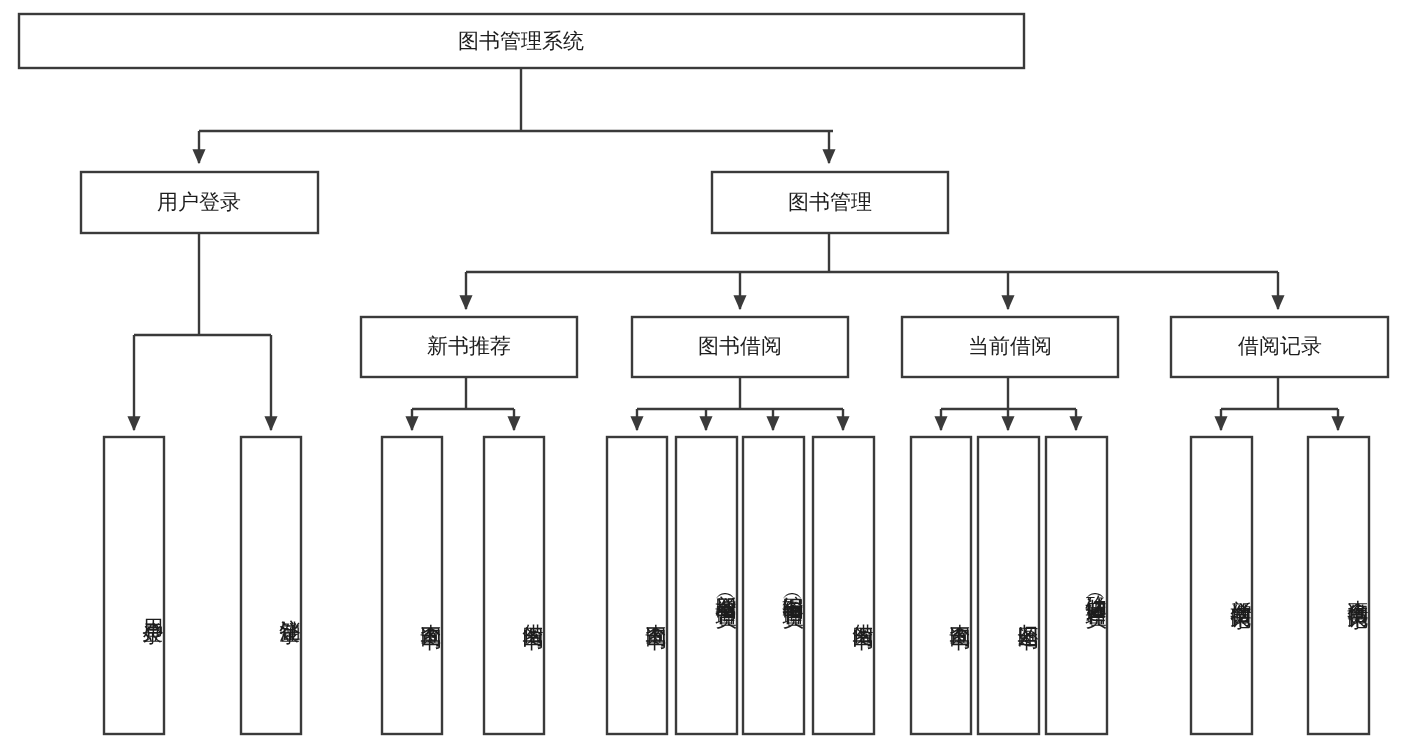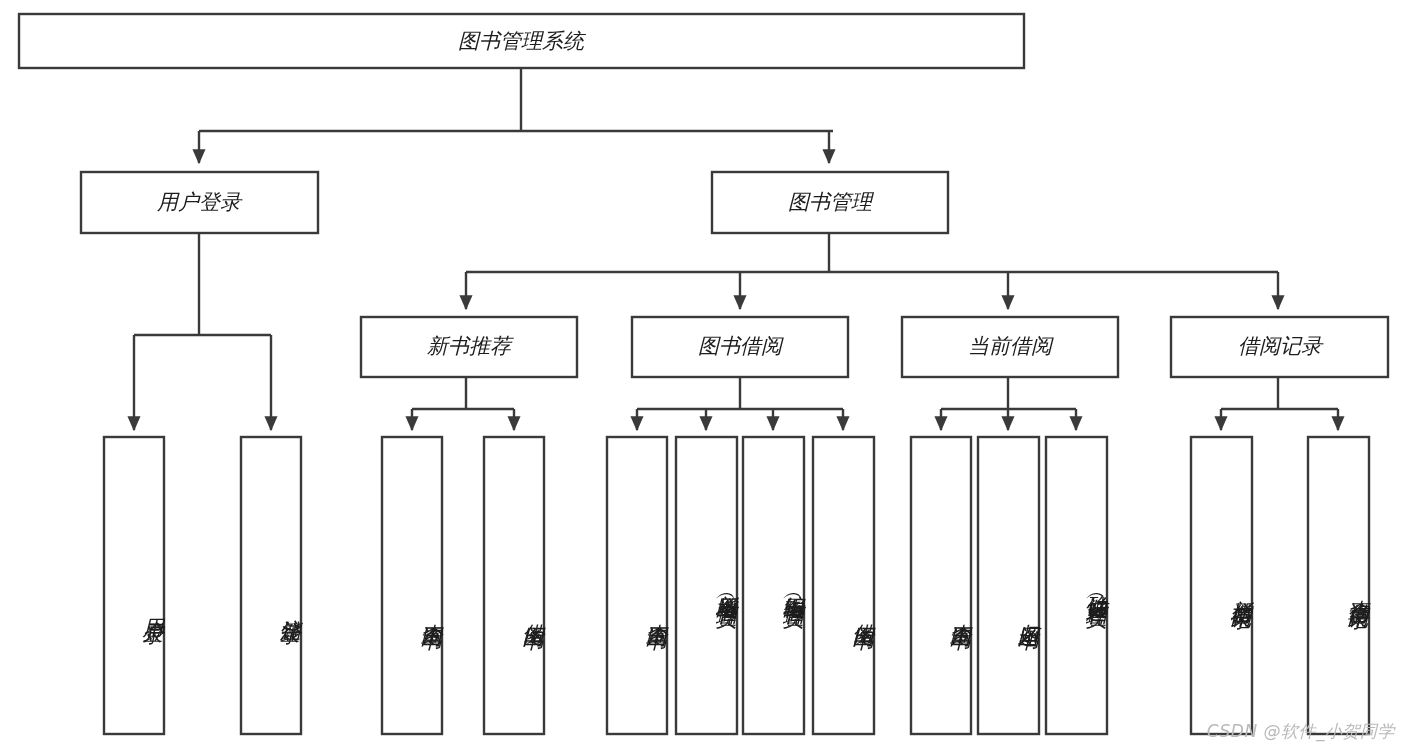"图书管理系统" #stage { font-style: italic -> none }
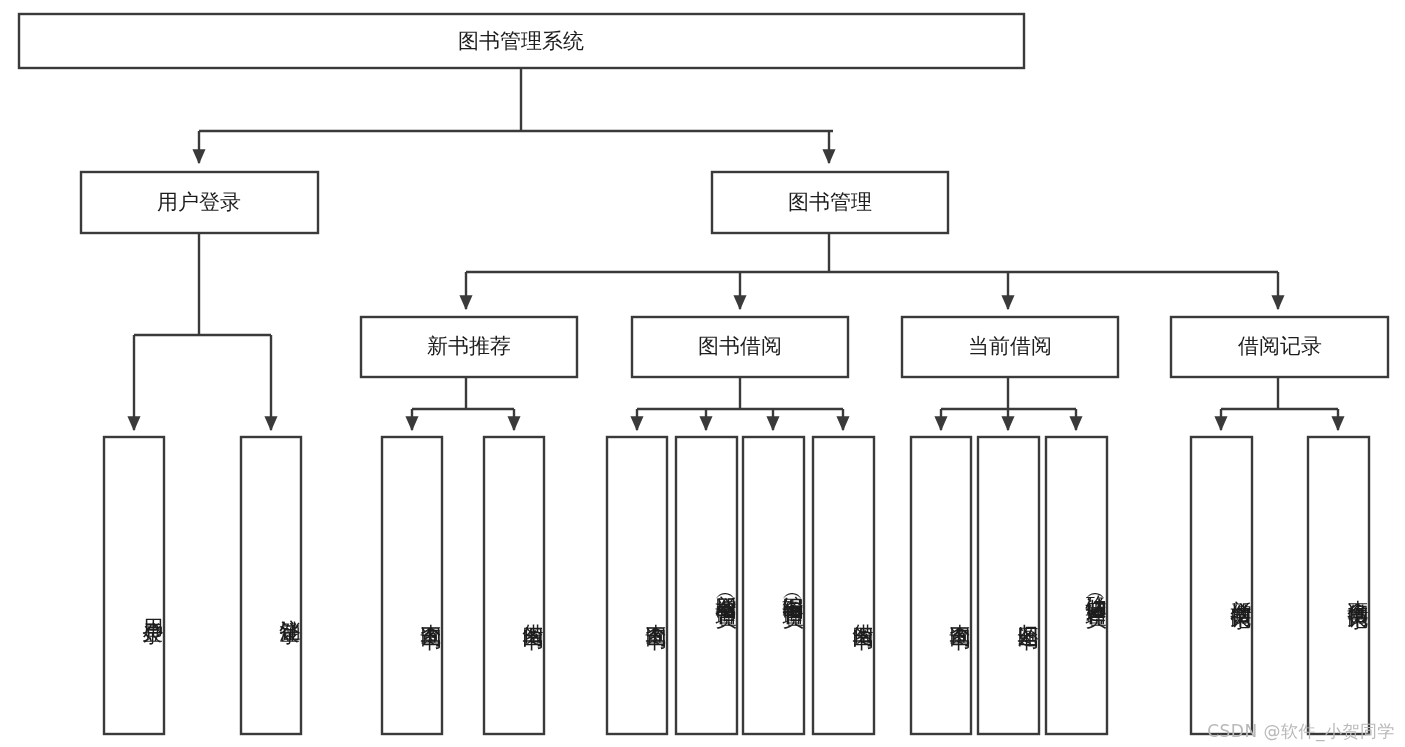"CSDN @软件_小贺同学" div.watermark { html: <div>CSDN @软件_小贺同学</div> -> none }
